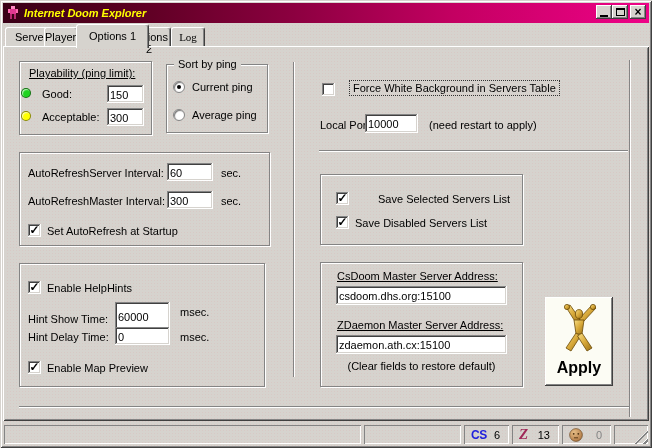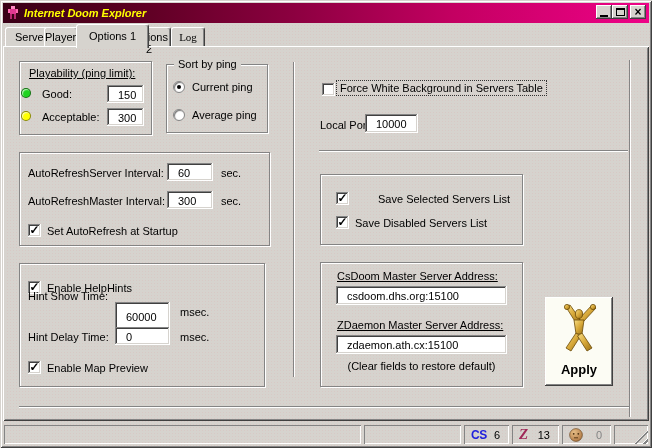"150" .field { padding: 1px 3px 0 11px -> 1px 3px 0 3px }
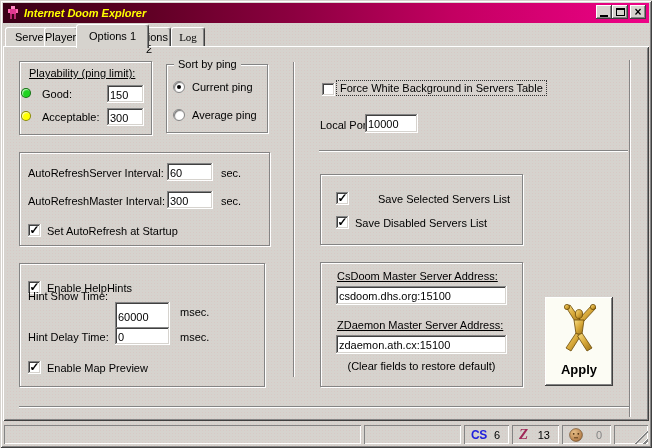"Force White Background in Servers" .focus-dotted { margin-left: none -> 13px }
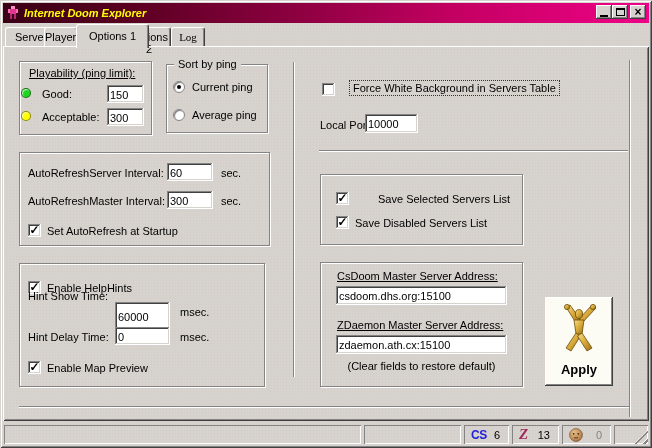"(need restart to apply)" span.lbl { html: none -> <span>(need restart to apply)</span> }
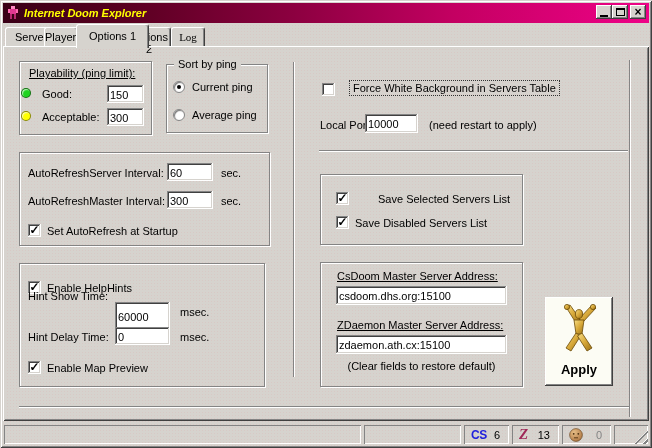"Hint Show Time:" span.lbl { top: 290px -> 313px }
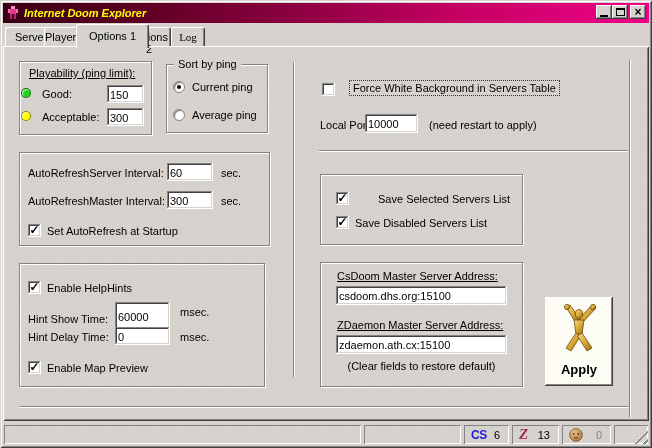"Apply" .apply-btn .caption { font-size: 13px -> 16px }
